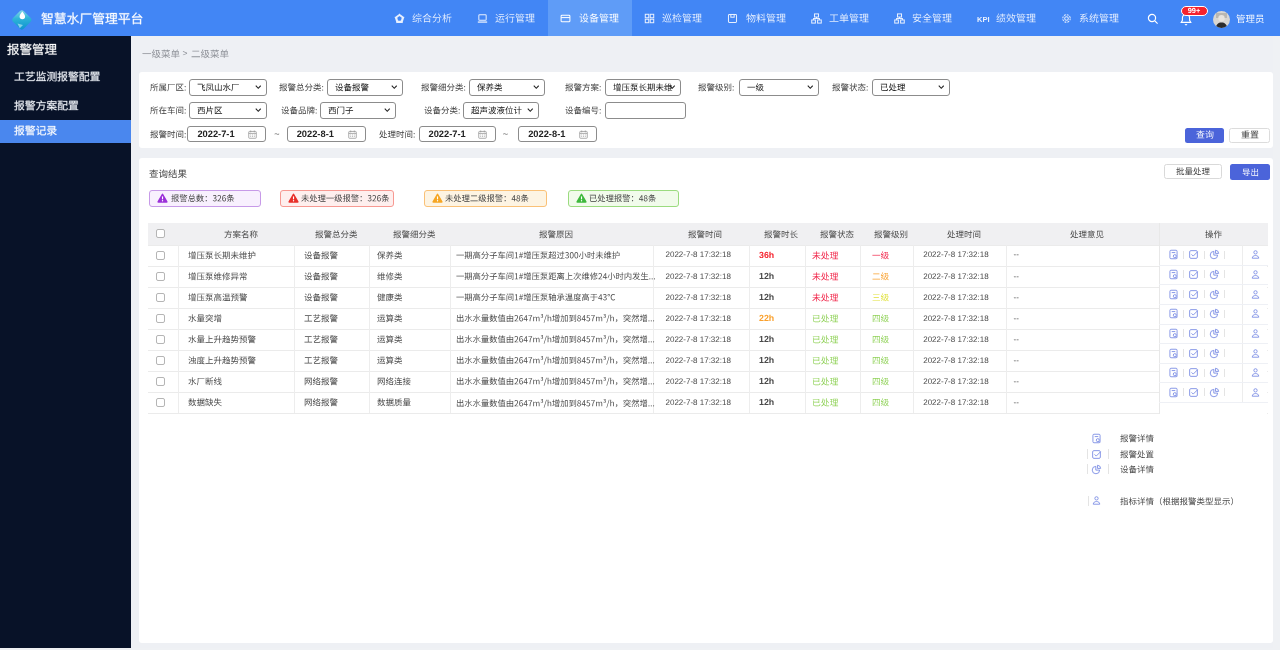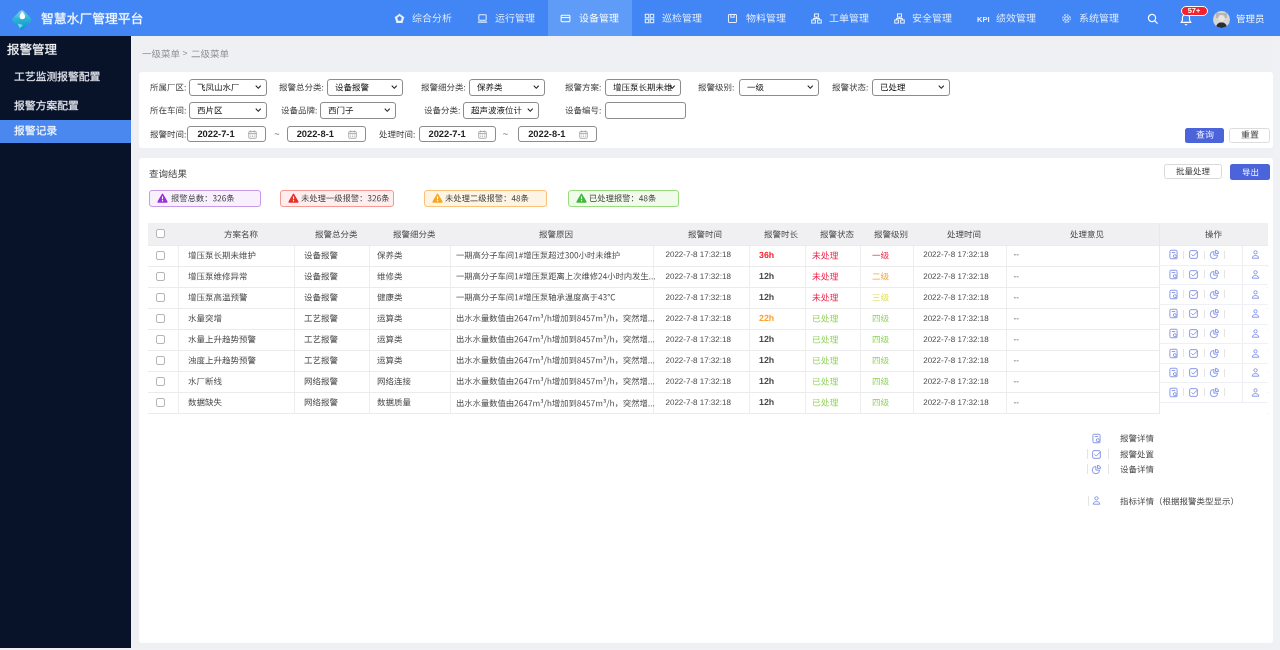"57+" div.lt { text: 57+ -> 99+ }
